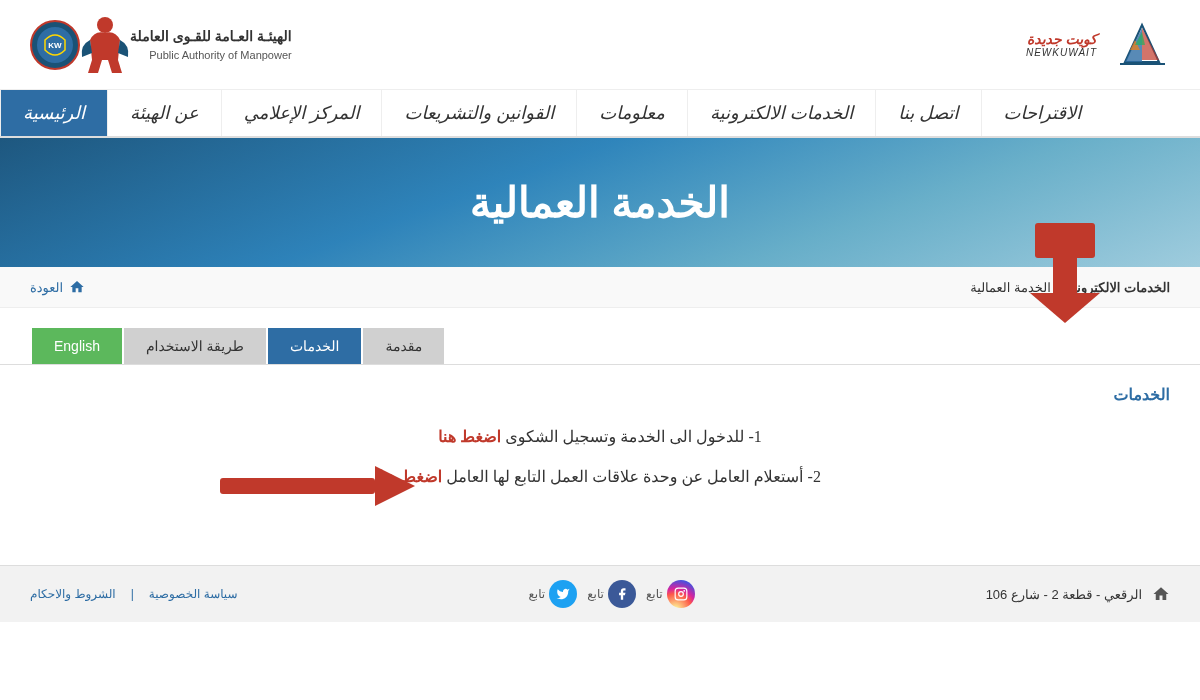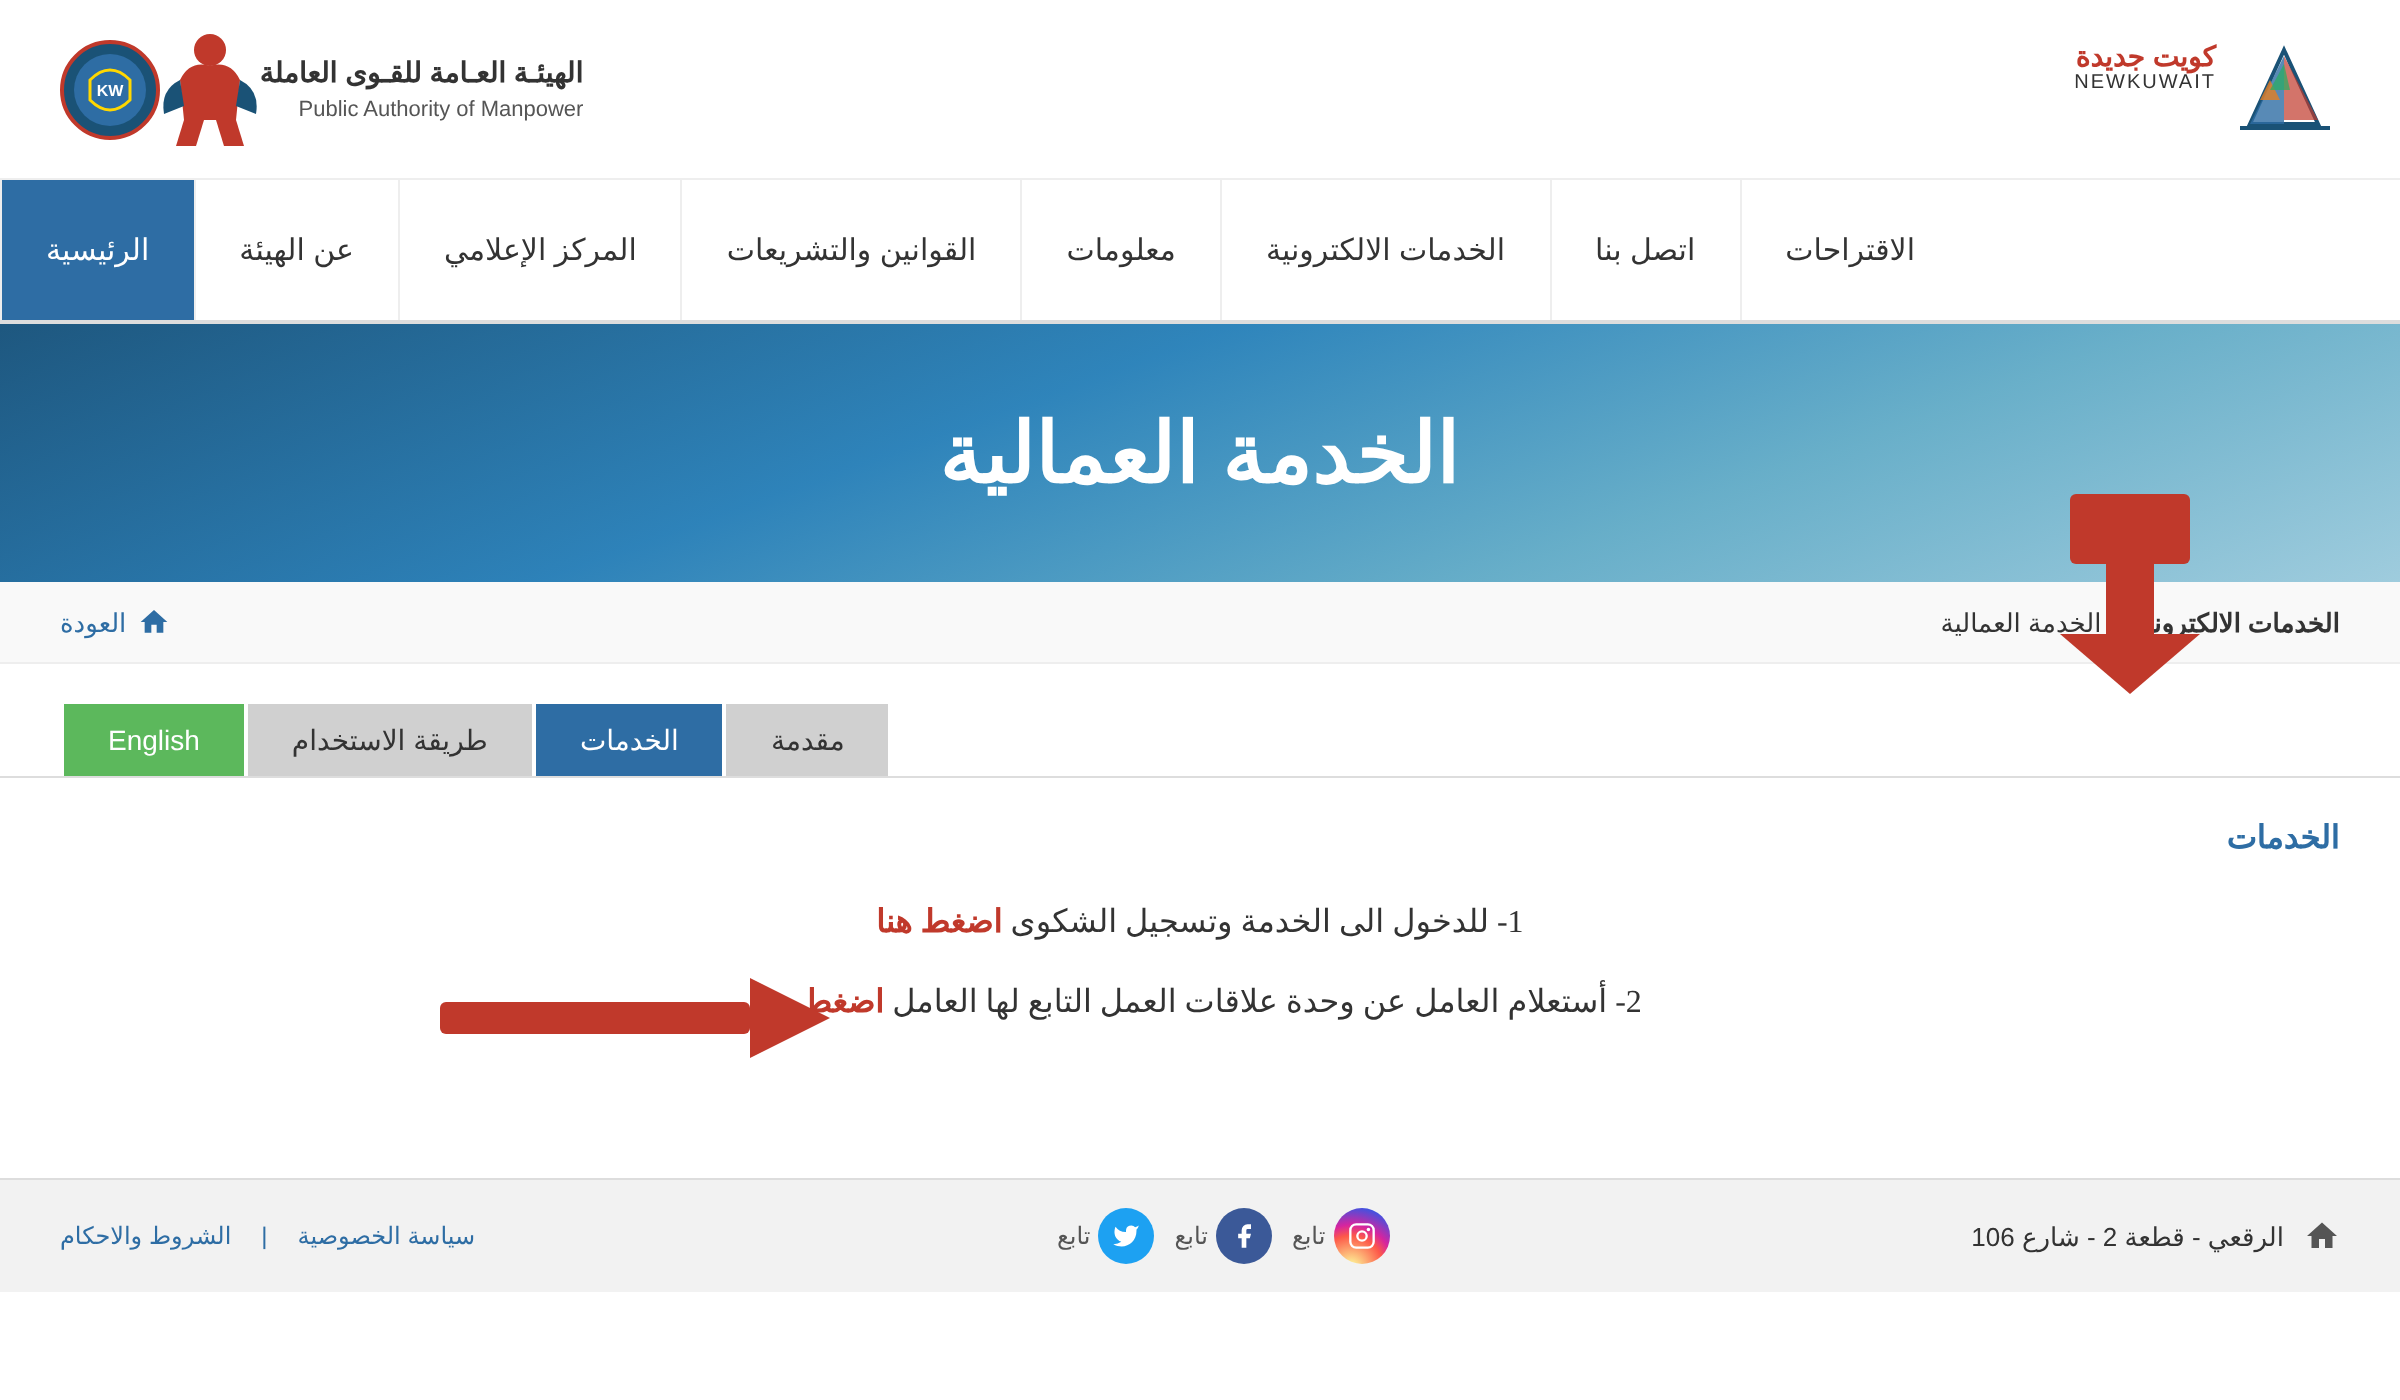"كويت جديدة" .nk-logo-container { align-items: none -> center; font-style: none -> italic; gap: 7px -> 18px }
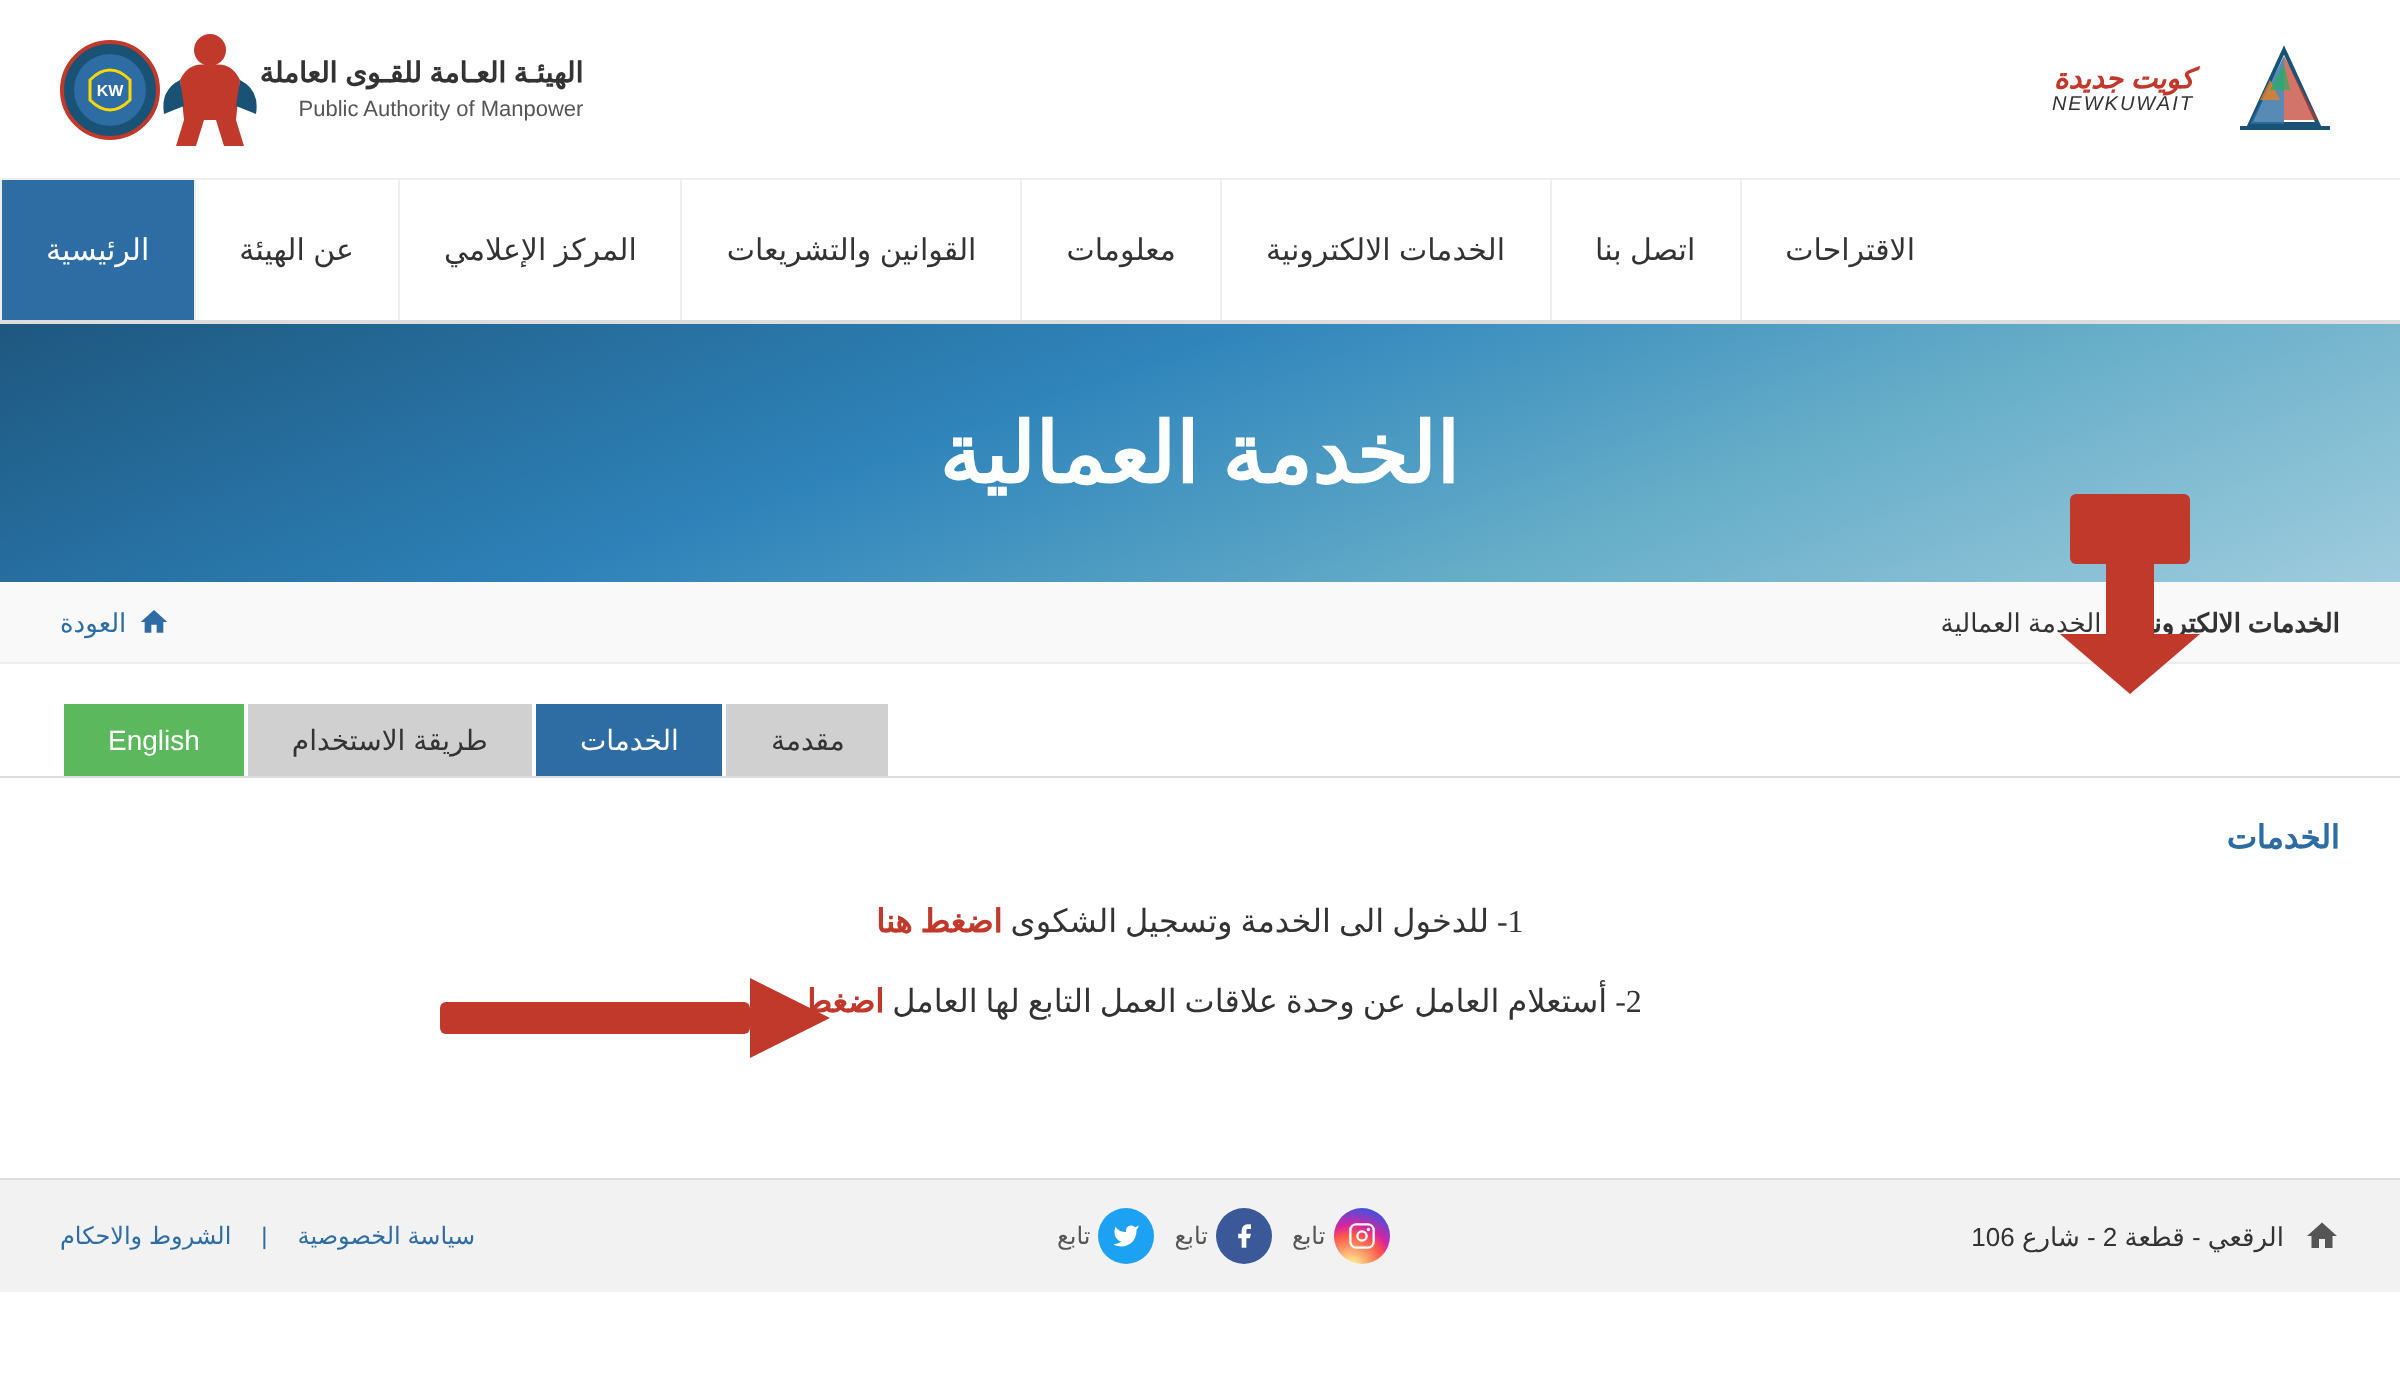"الرئيسية" .nav-item { font-size: 15px -> 18px; font-style: none -> italic; padding: 26px 22px -> 12px 22px }
